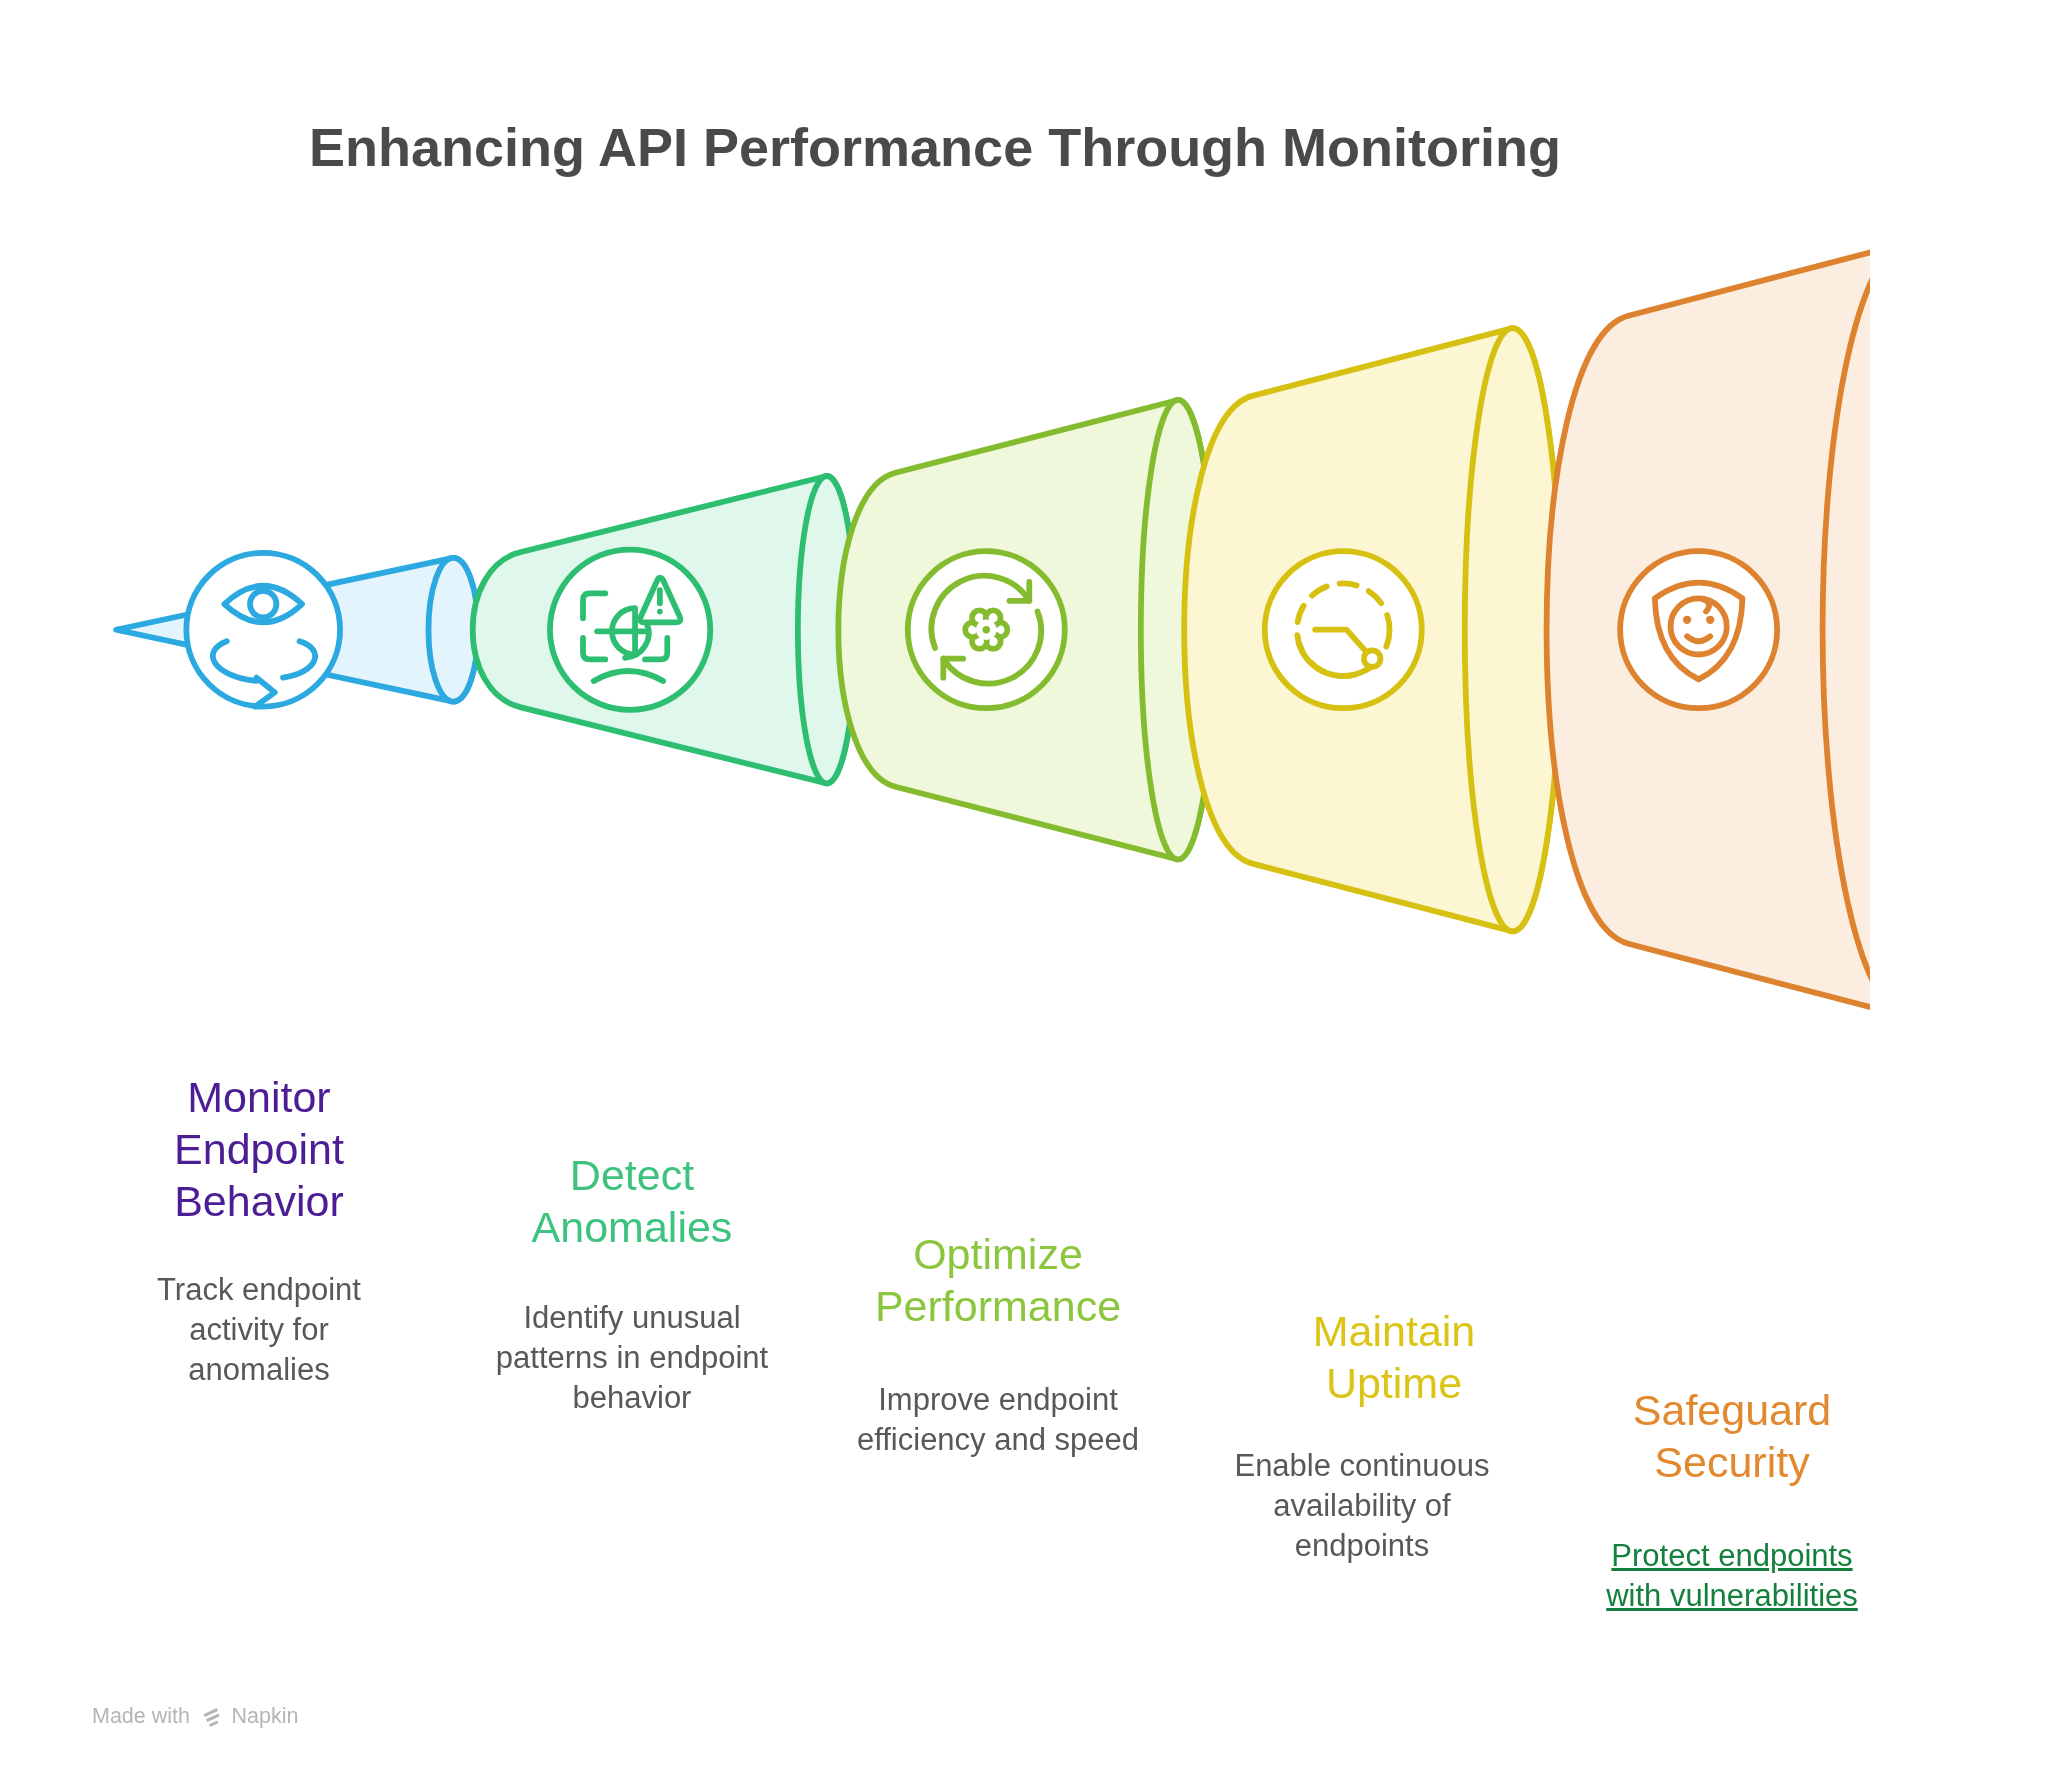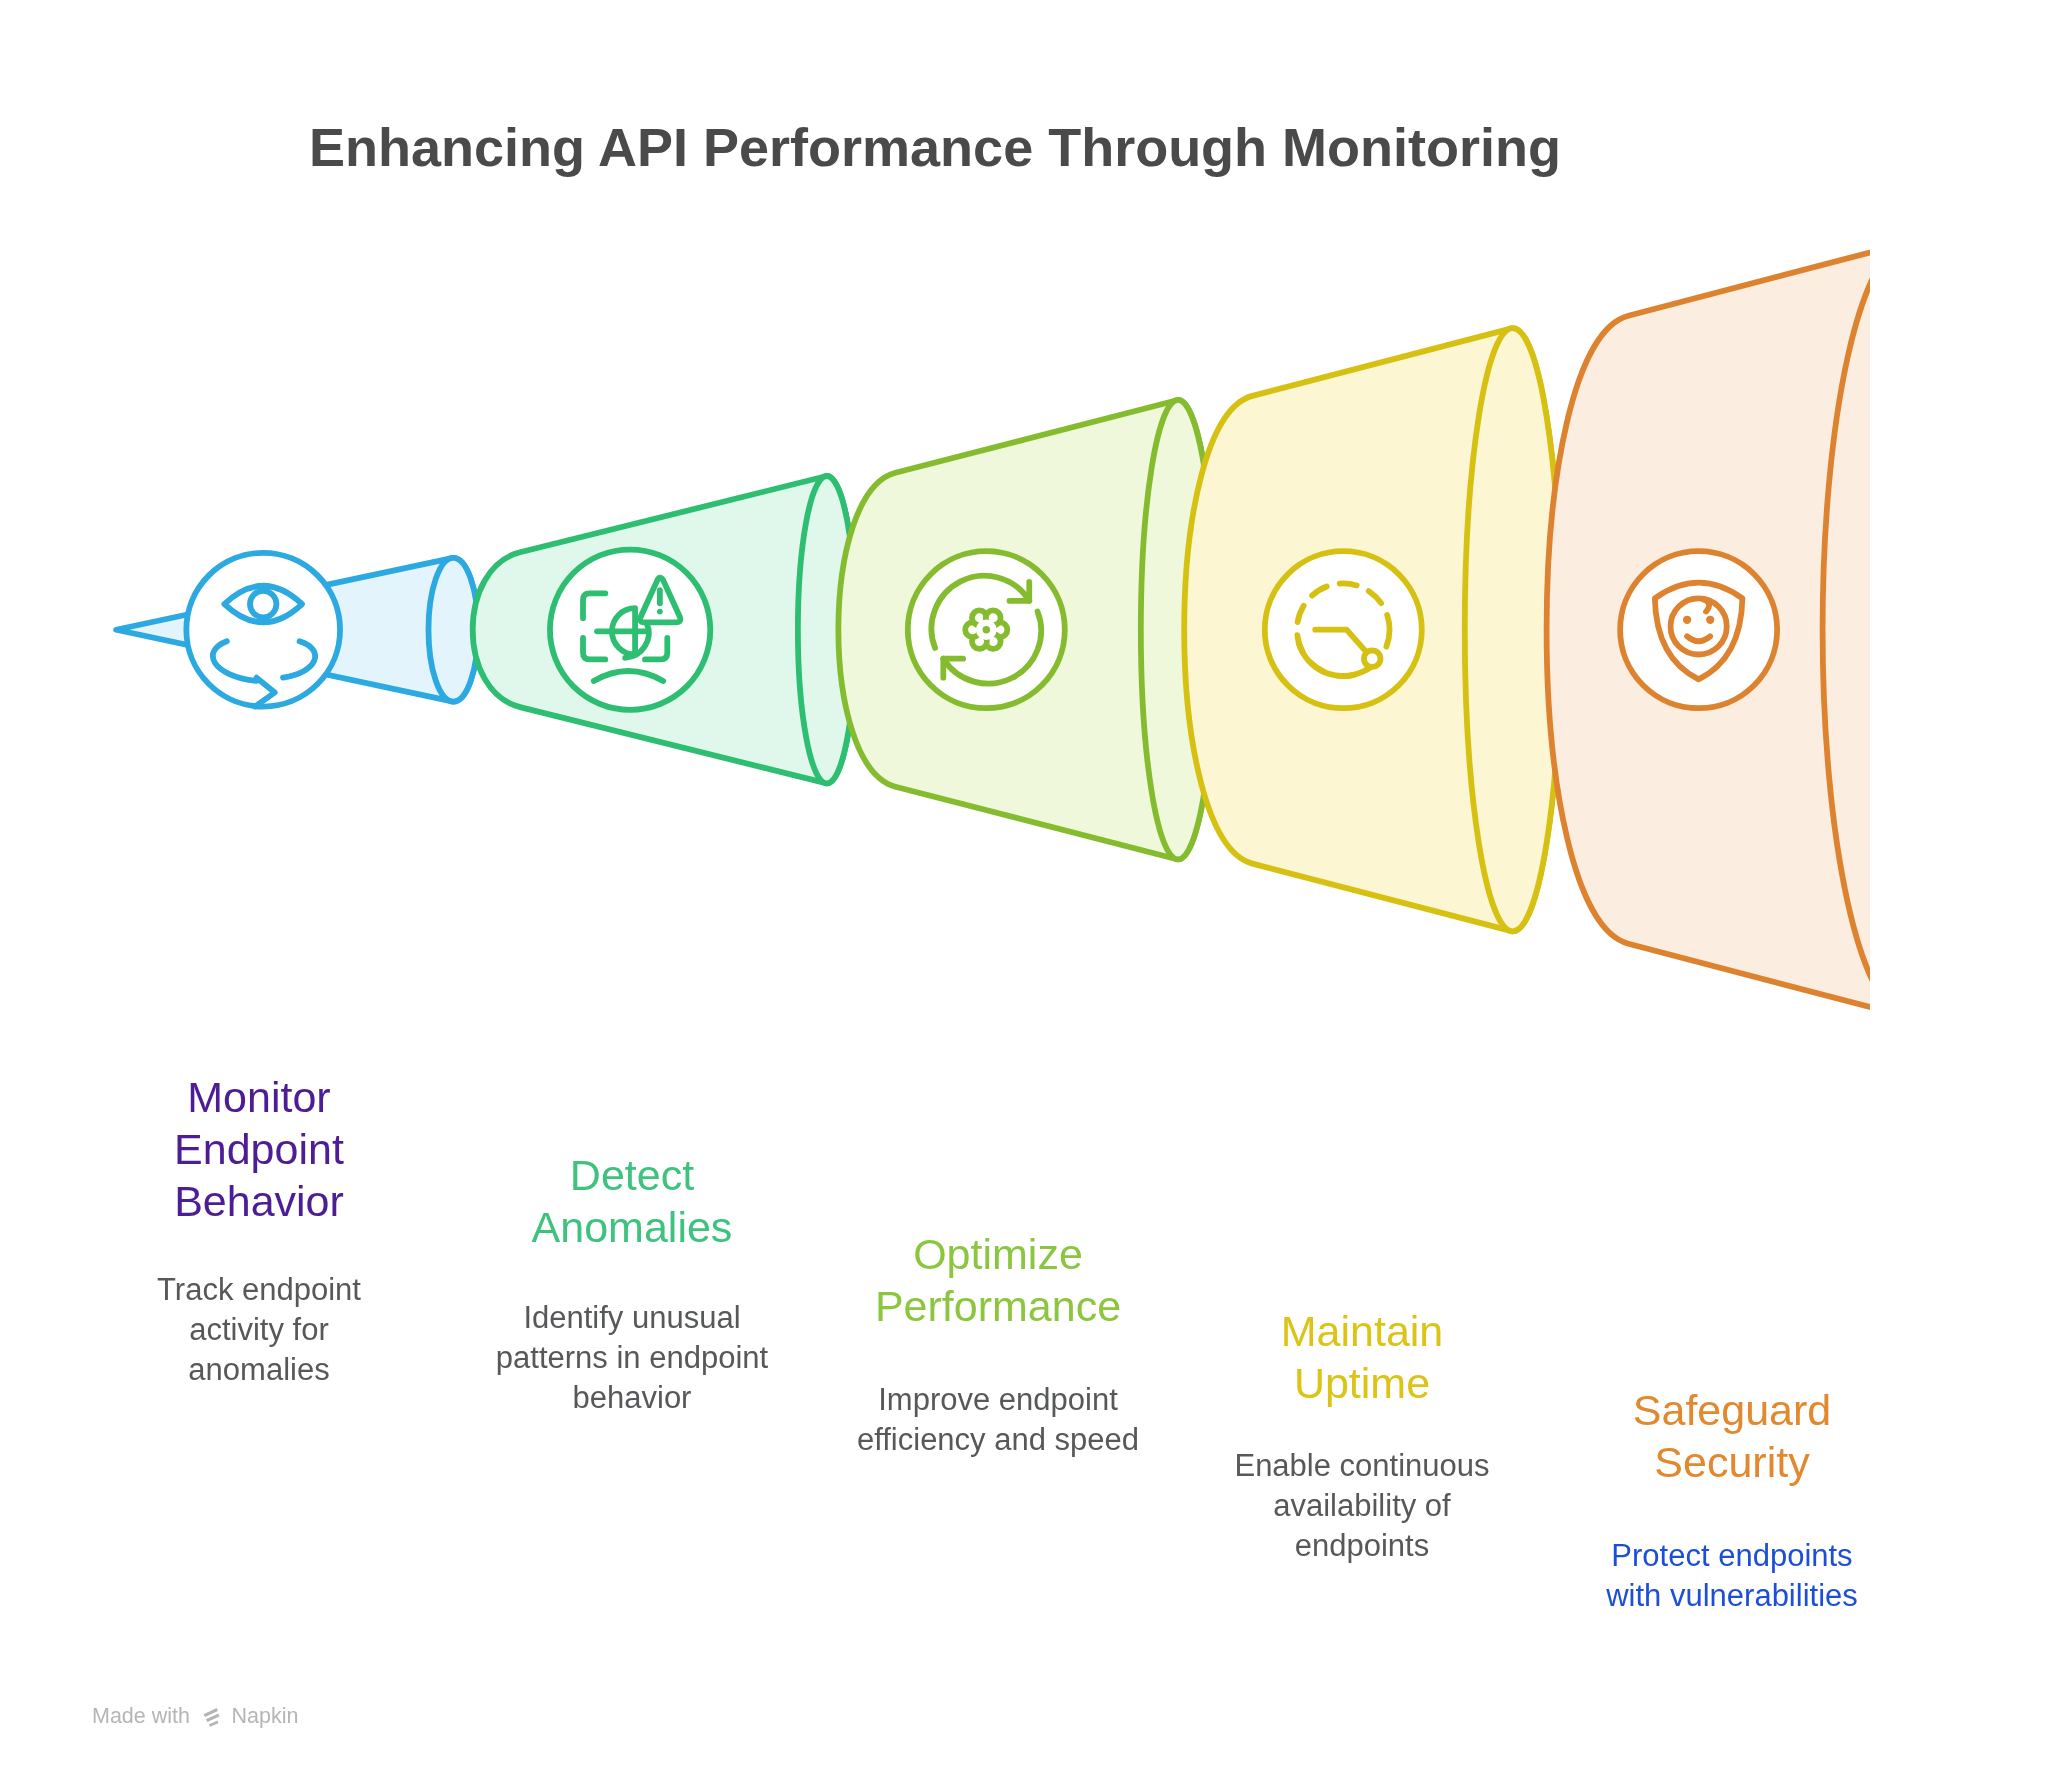"Maintain" div.stage-heading { left: 1172px -> 1204px }
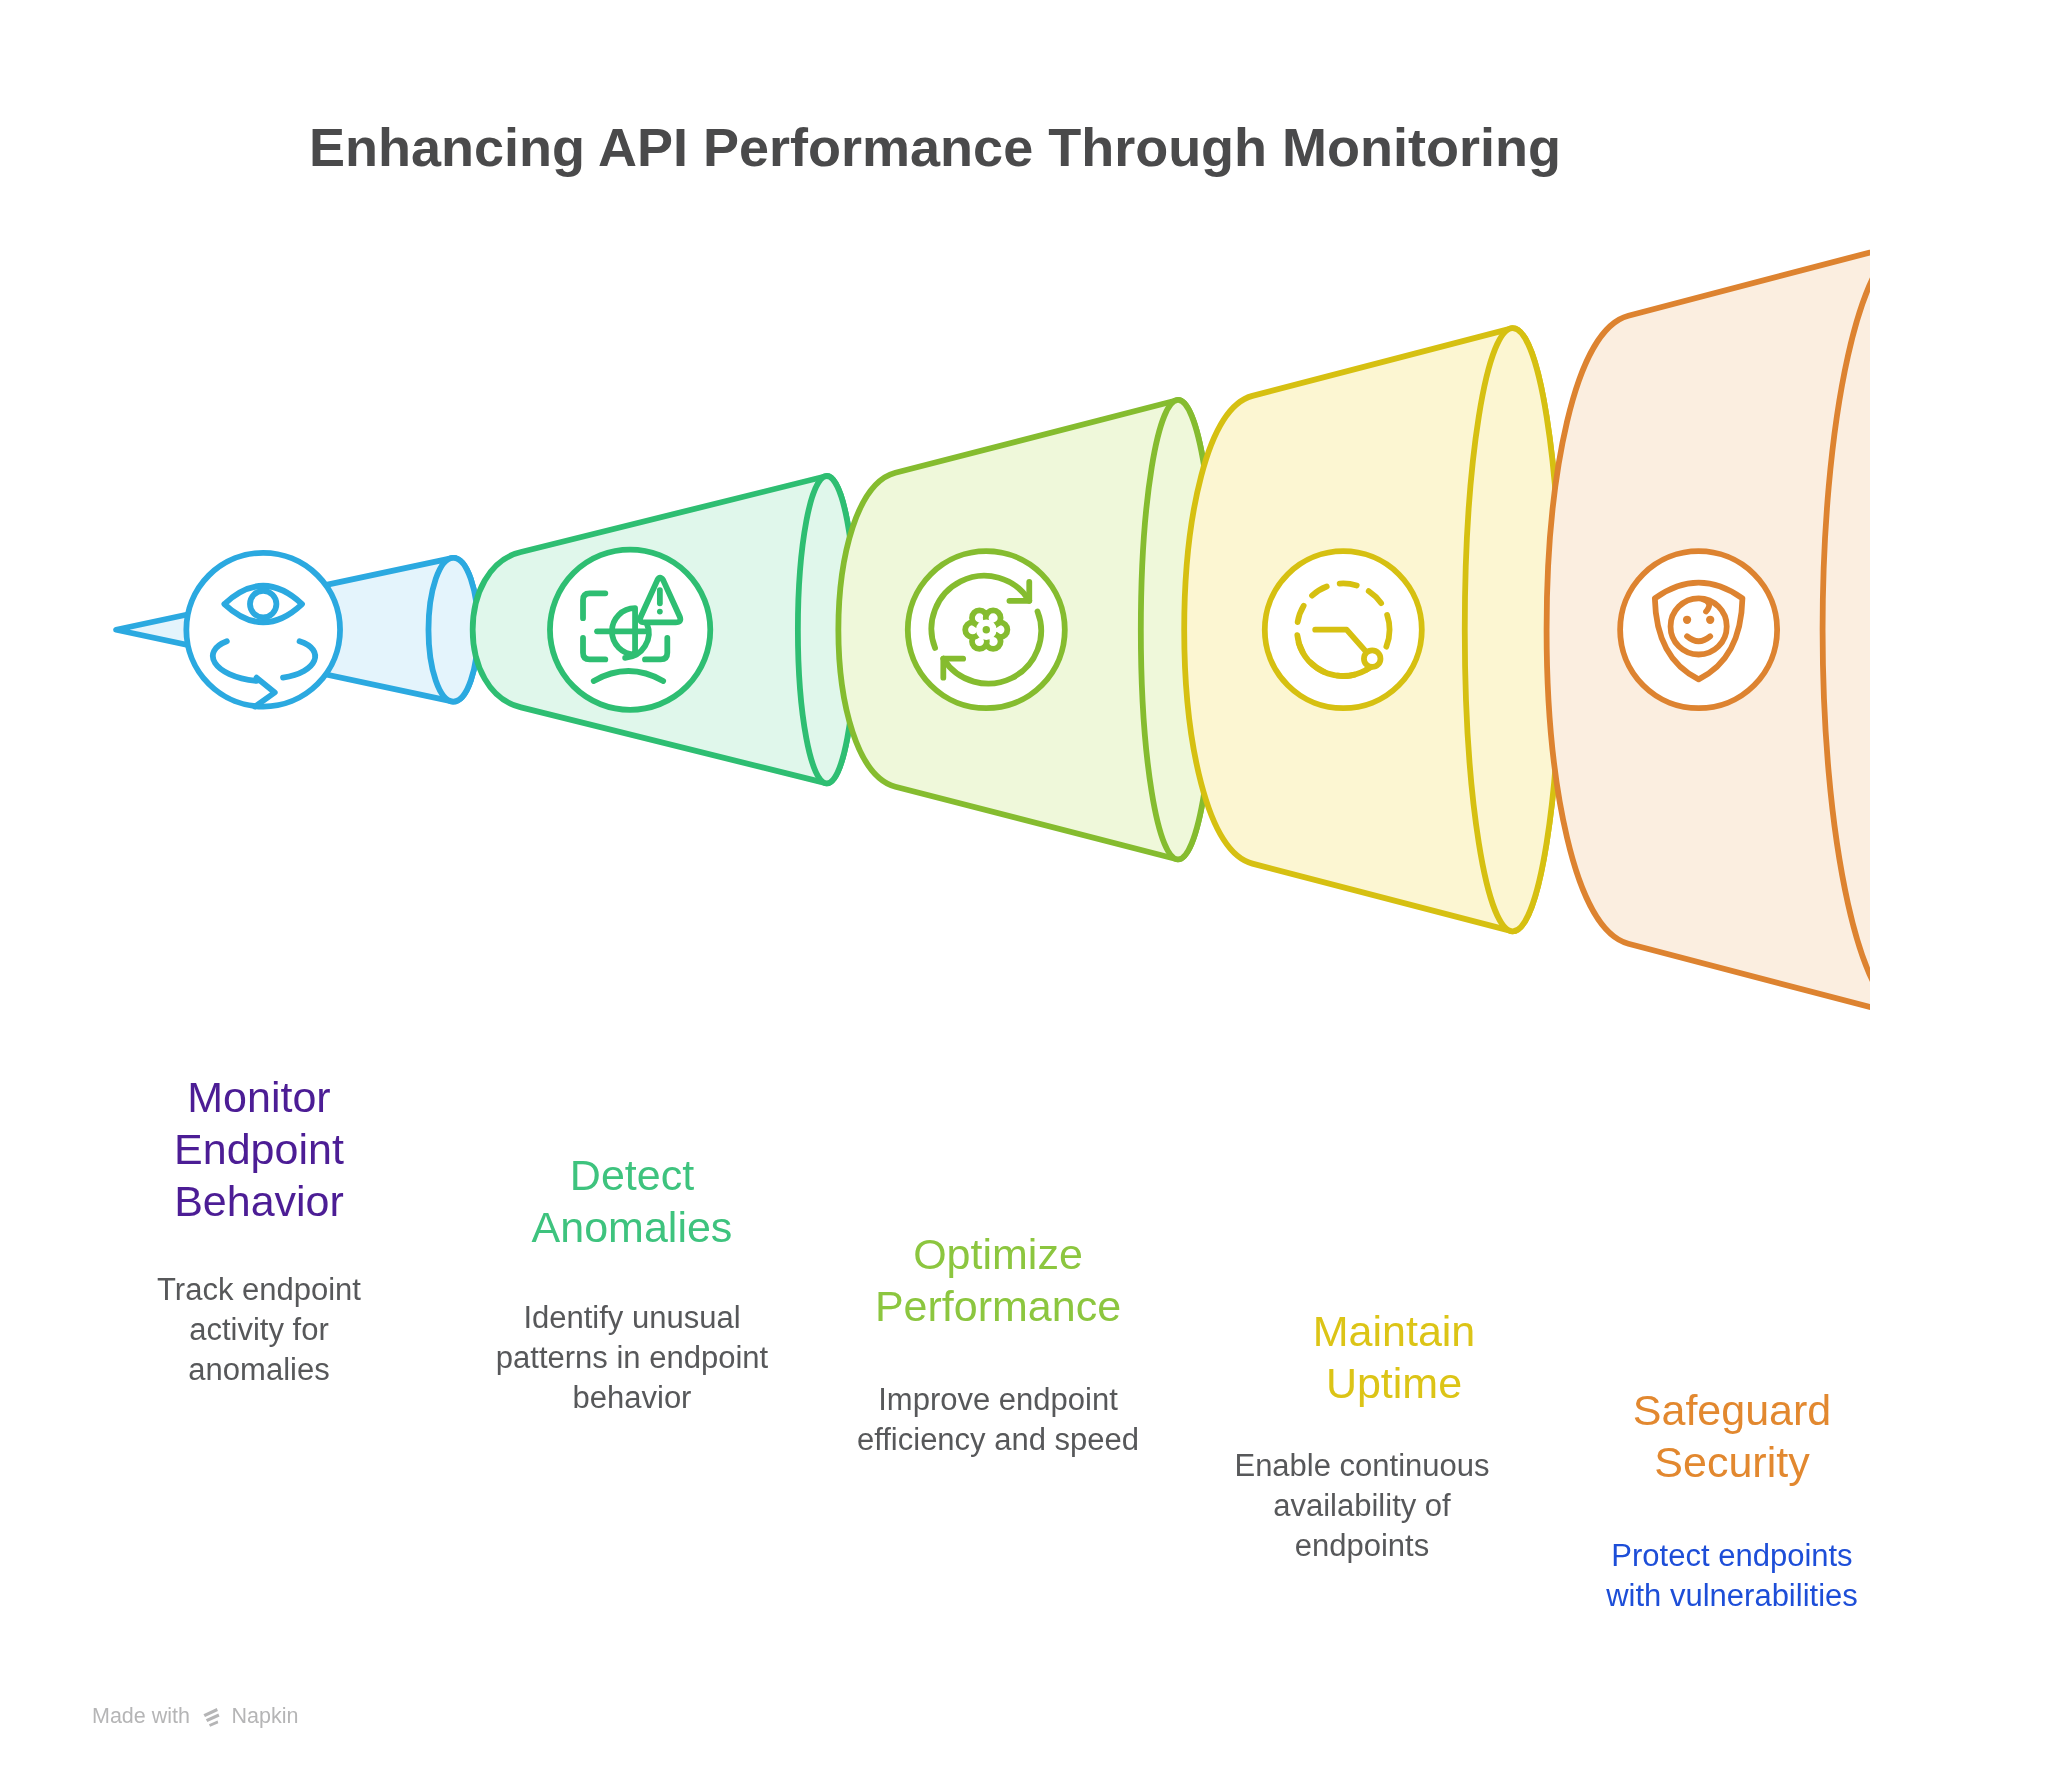"Protect endpoints" div.stage-desc { color: #1d4ed8 -> #15803d; text-decoration: none -> underline }
